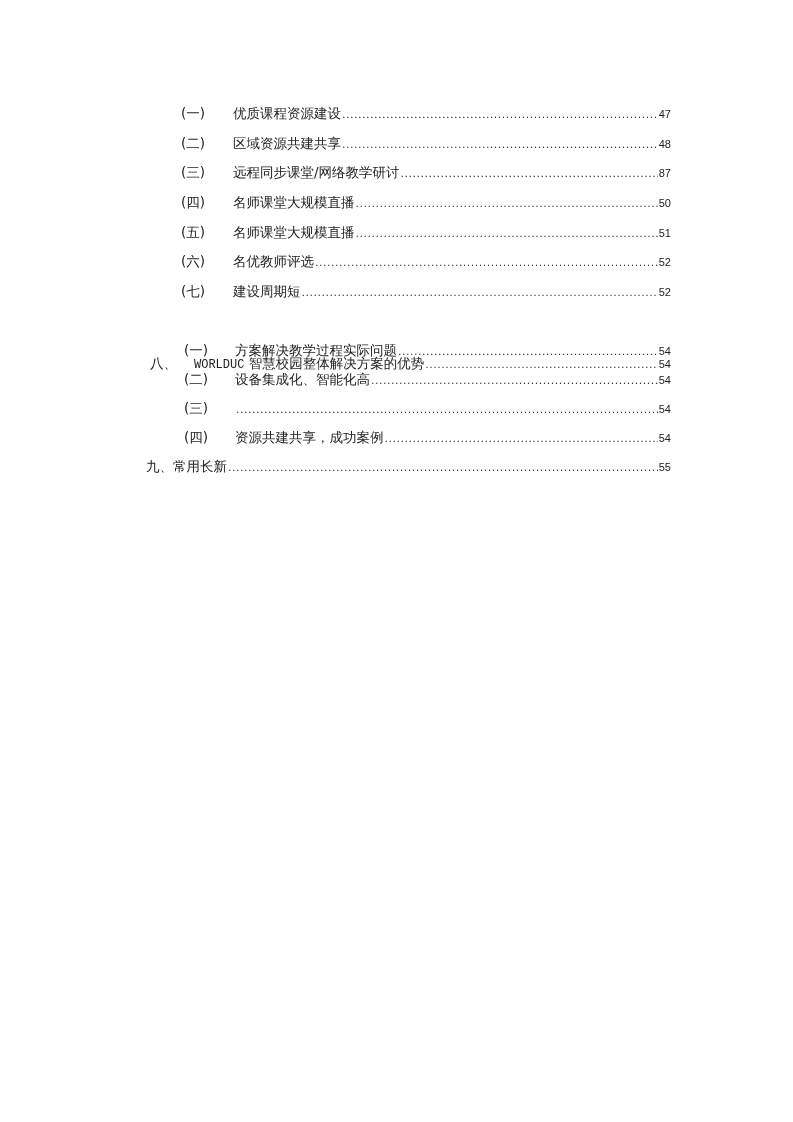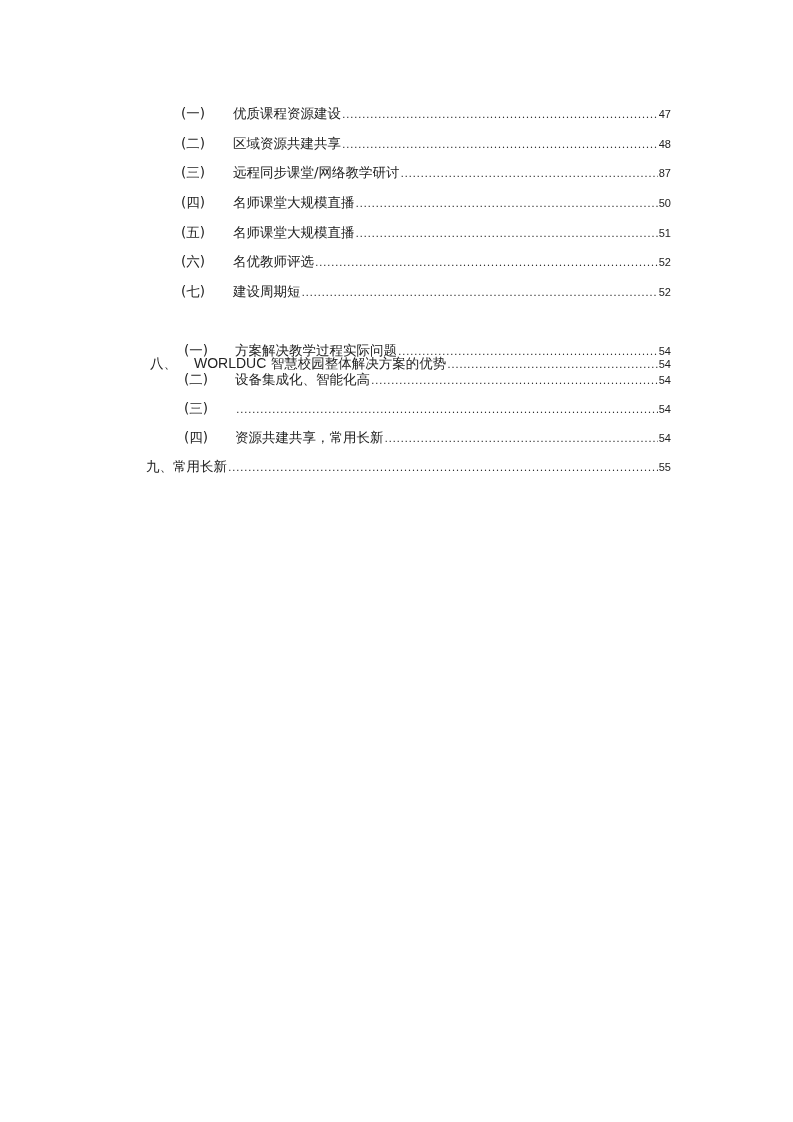"WORLDUC" .latin { font-family: Liberation Sans, sans-serif -> Liberation Mono, monospace; font-size: 14px -> 12px }
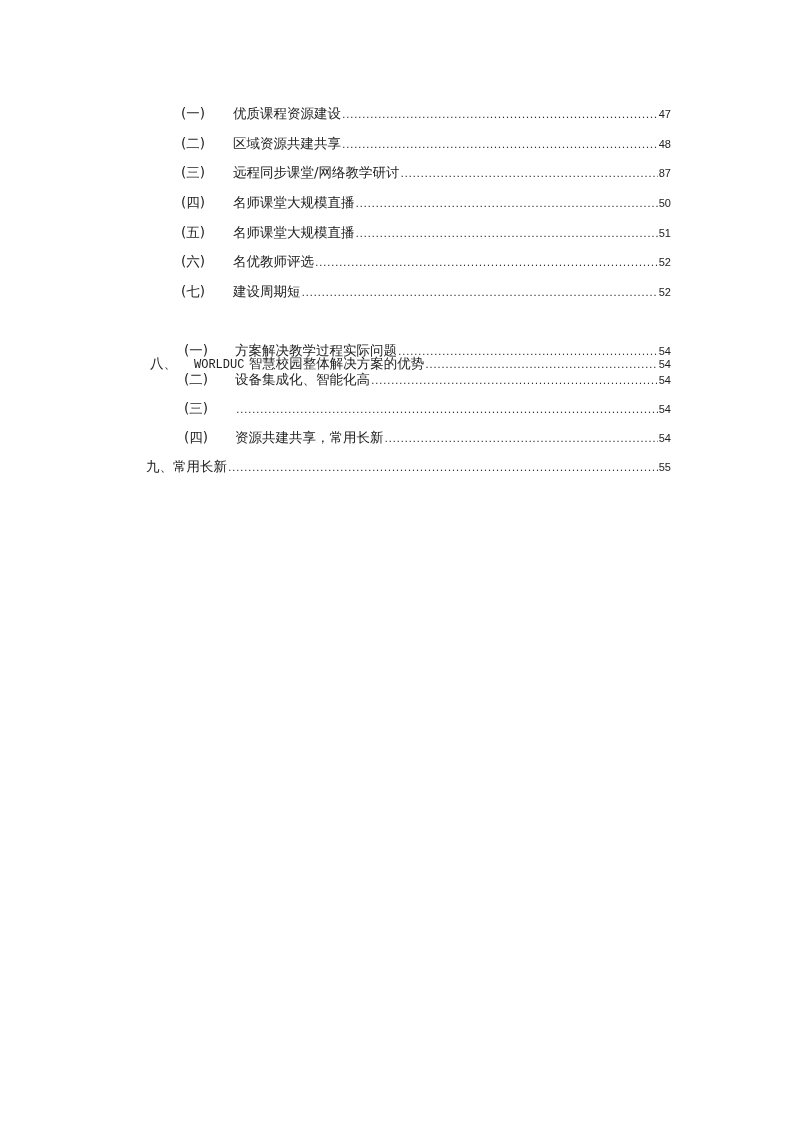"资源共建共享，常用长新" span.title { text: 常用长新 -> 成功案例 }
